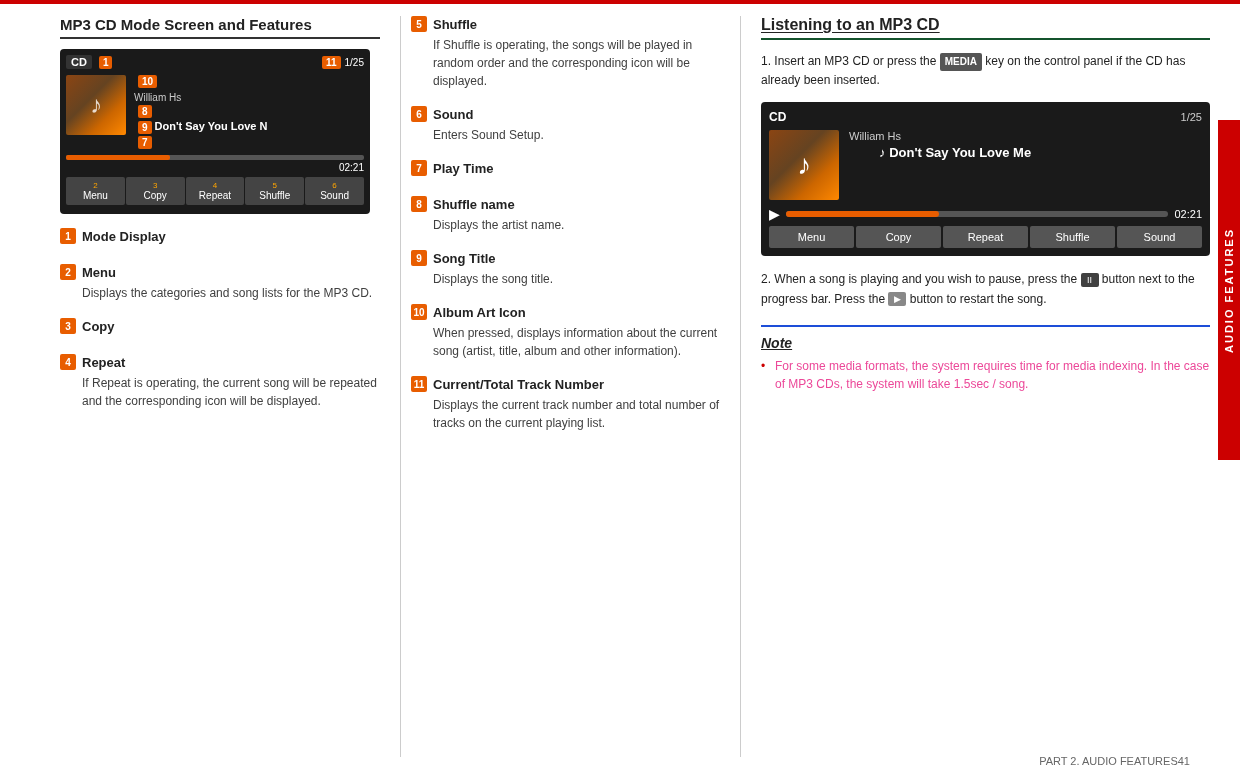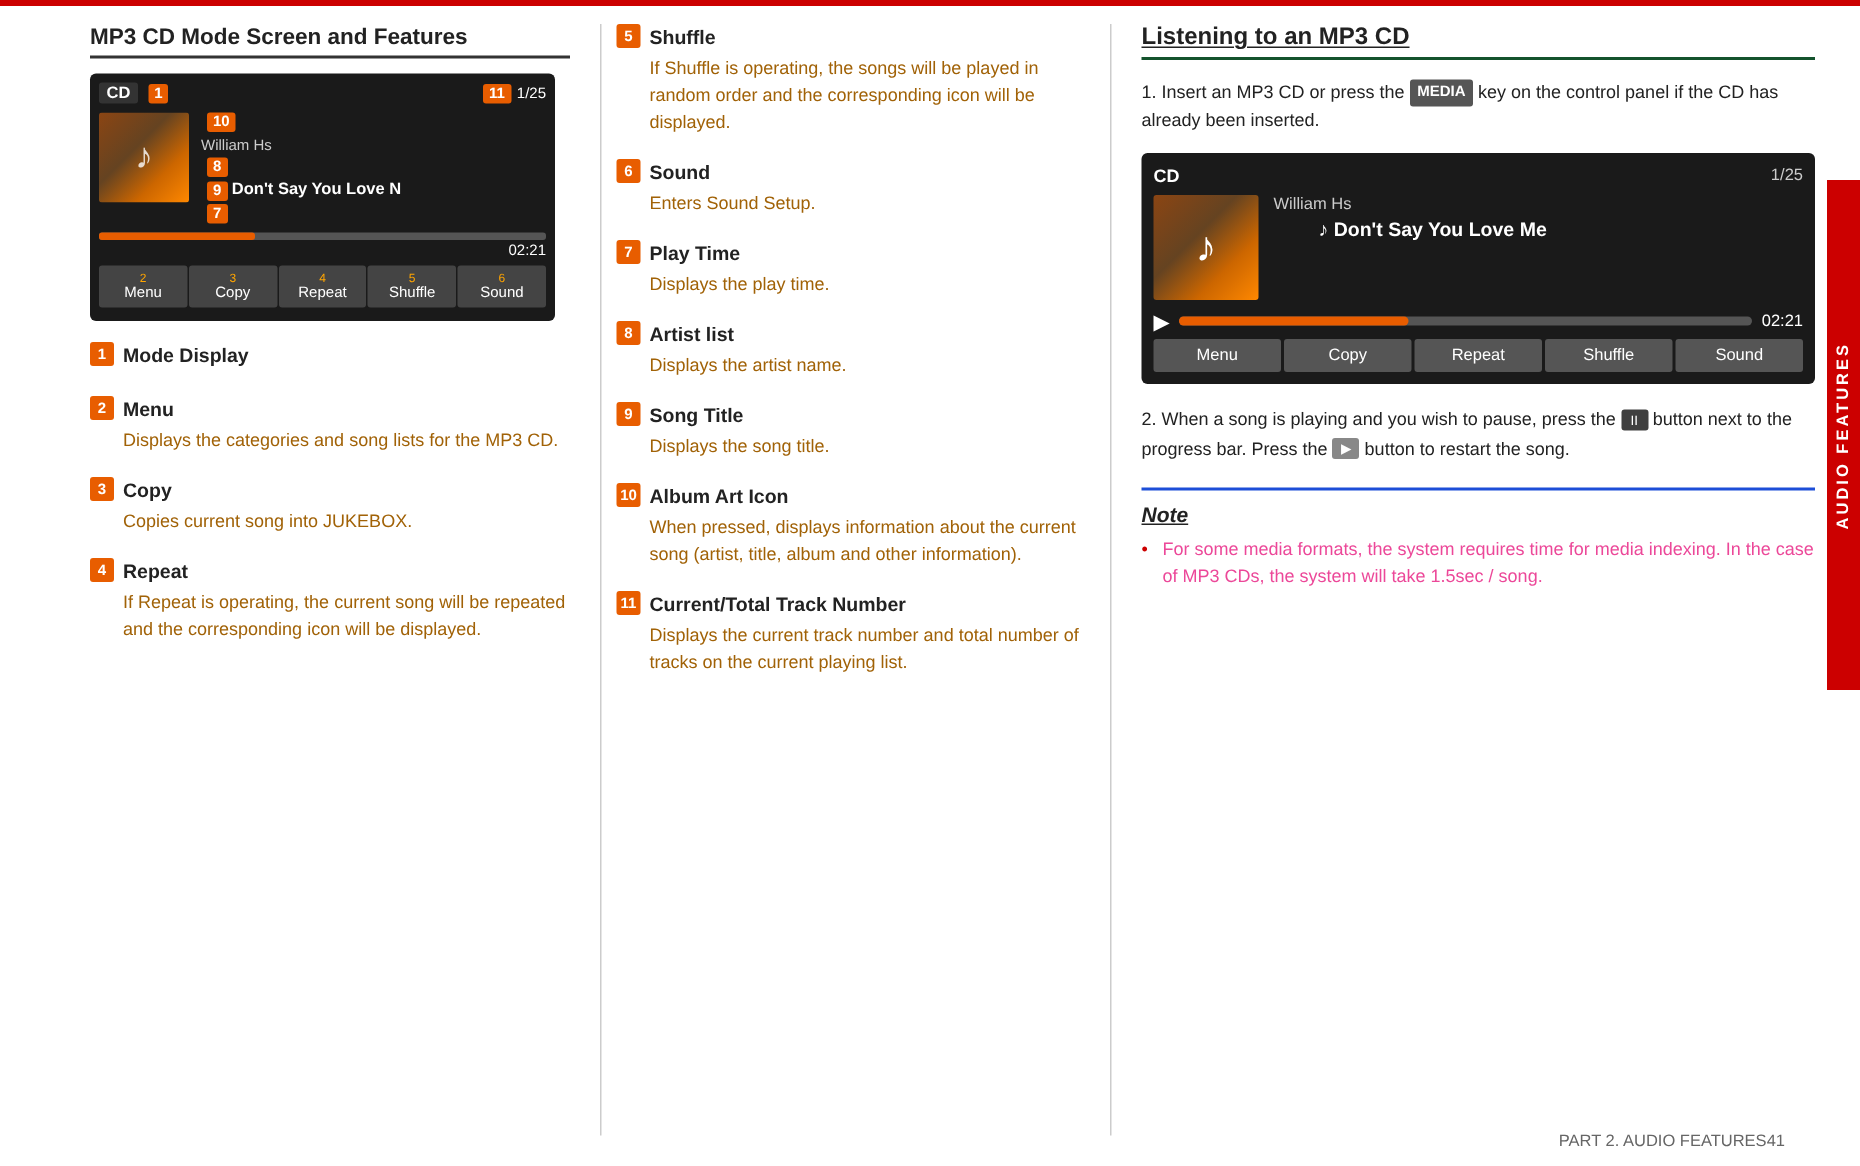"If Shuffle is operating, the" .item-desc { color: #a16207 -> #404040 }
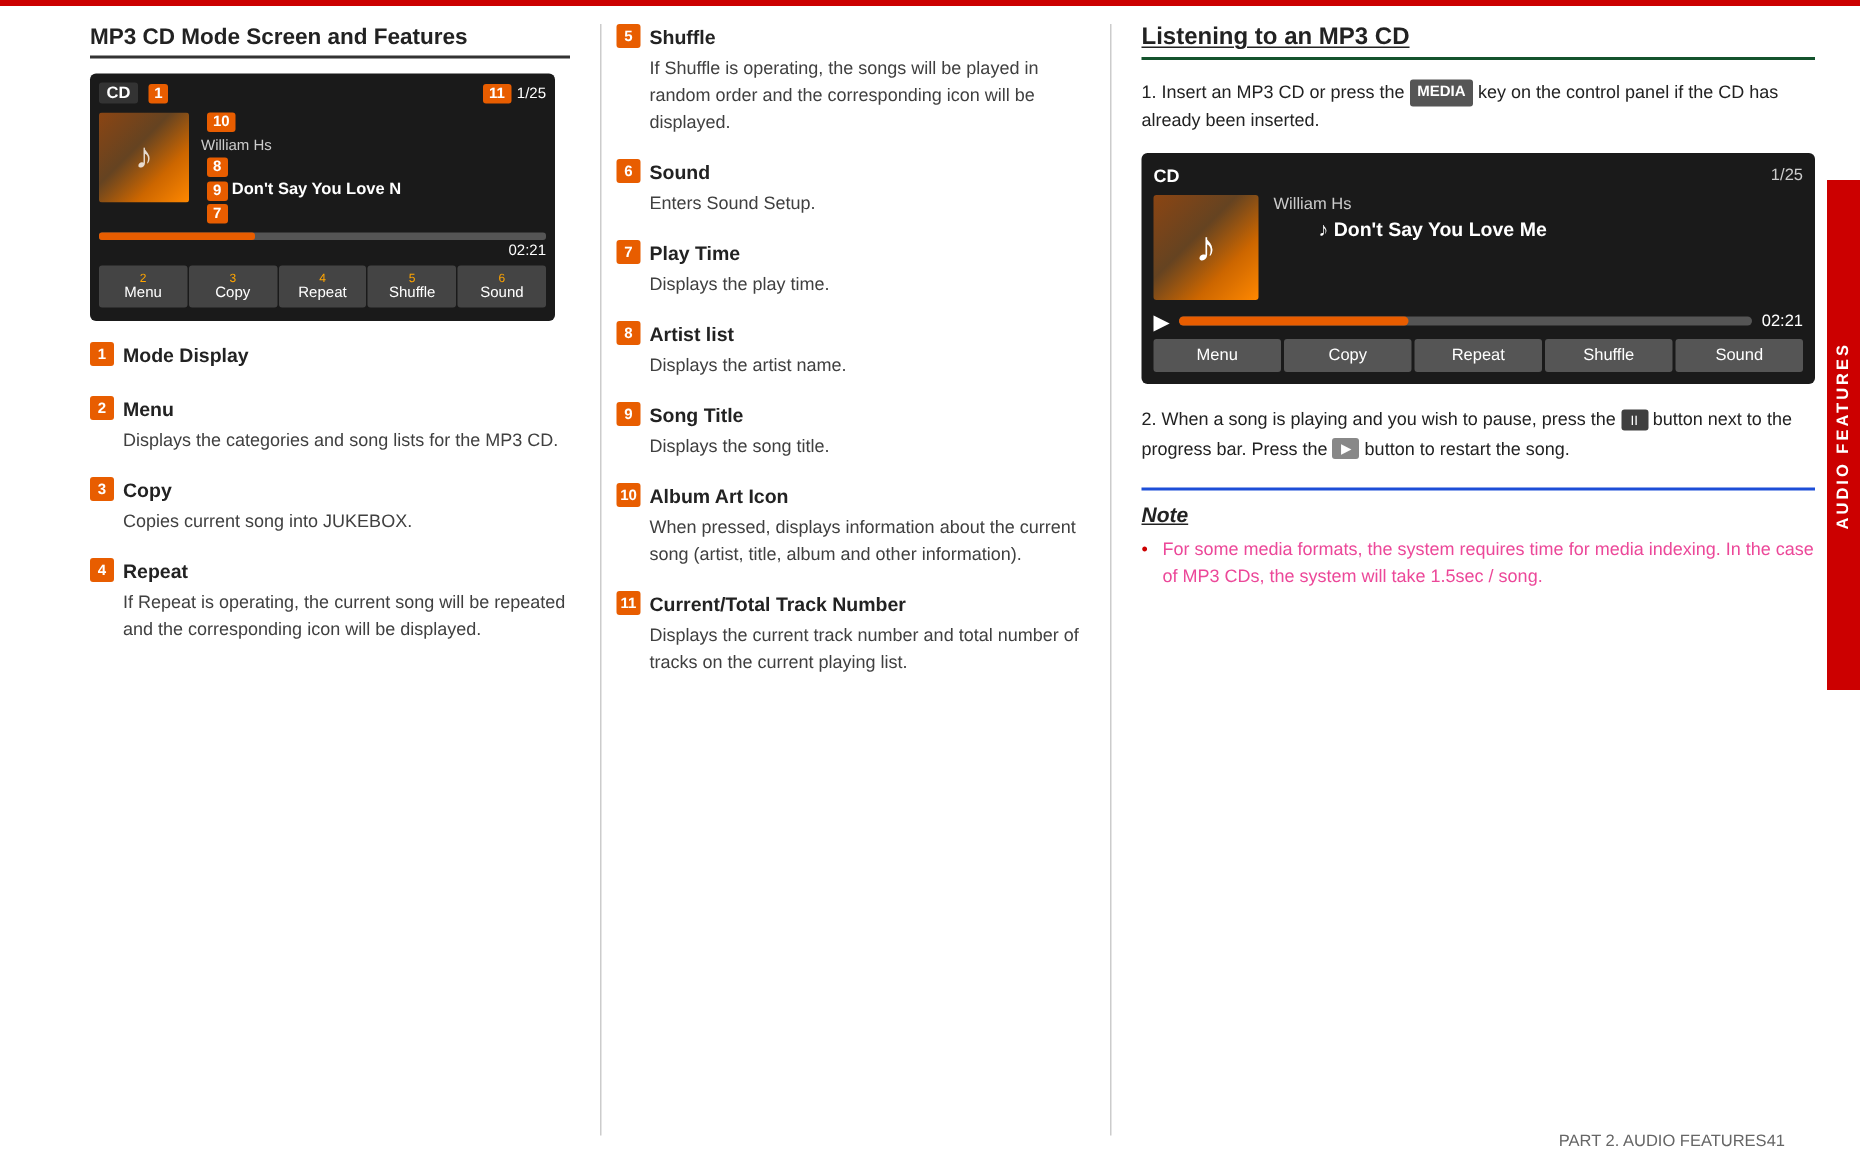"Displays the play time." div.item-desc { html: <div>Displays the play time.</div> -> none }
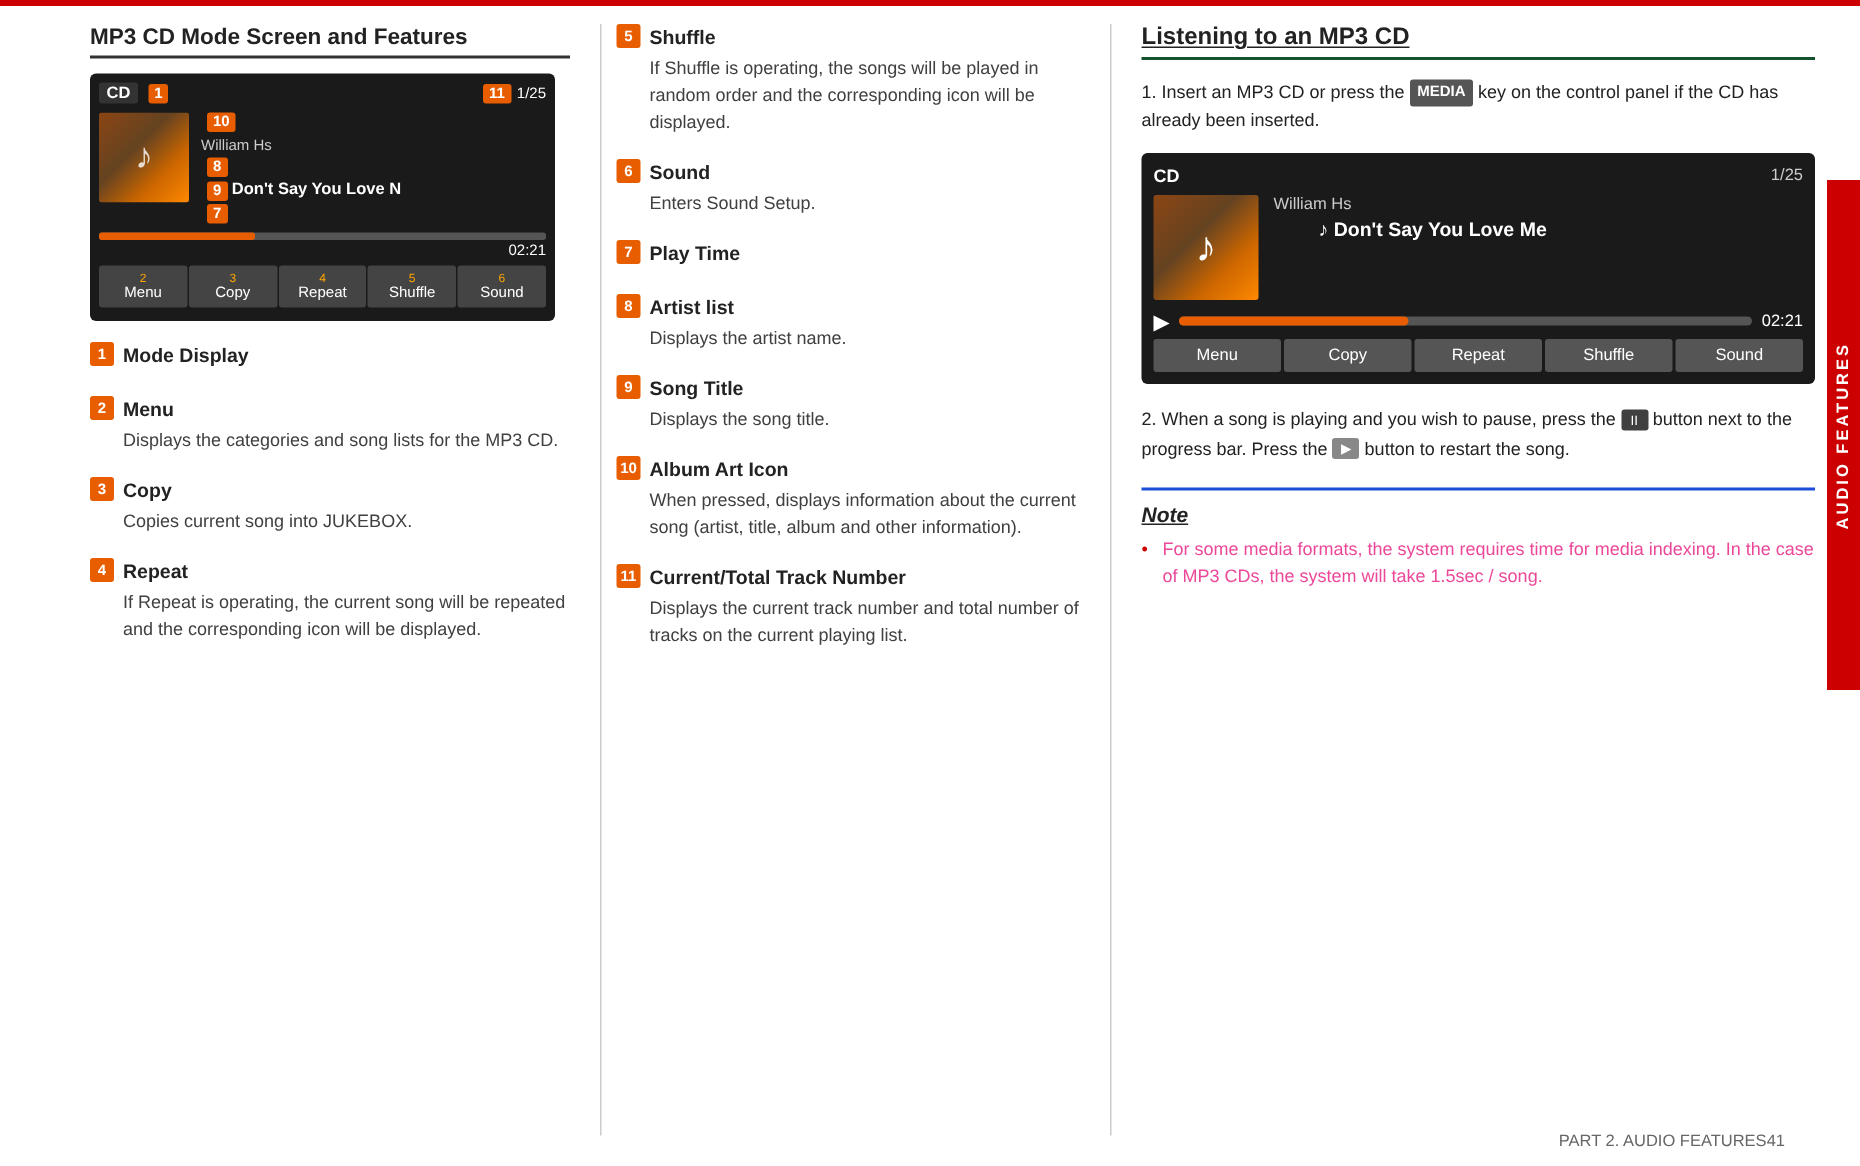"Artist list" span.item-title { text: Artist list -> Shuffle name }
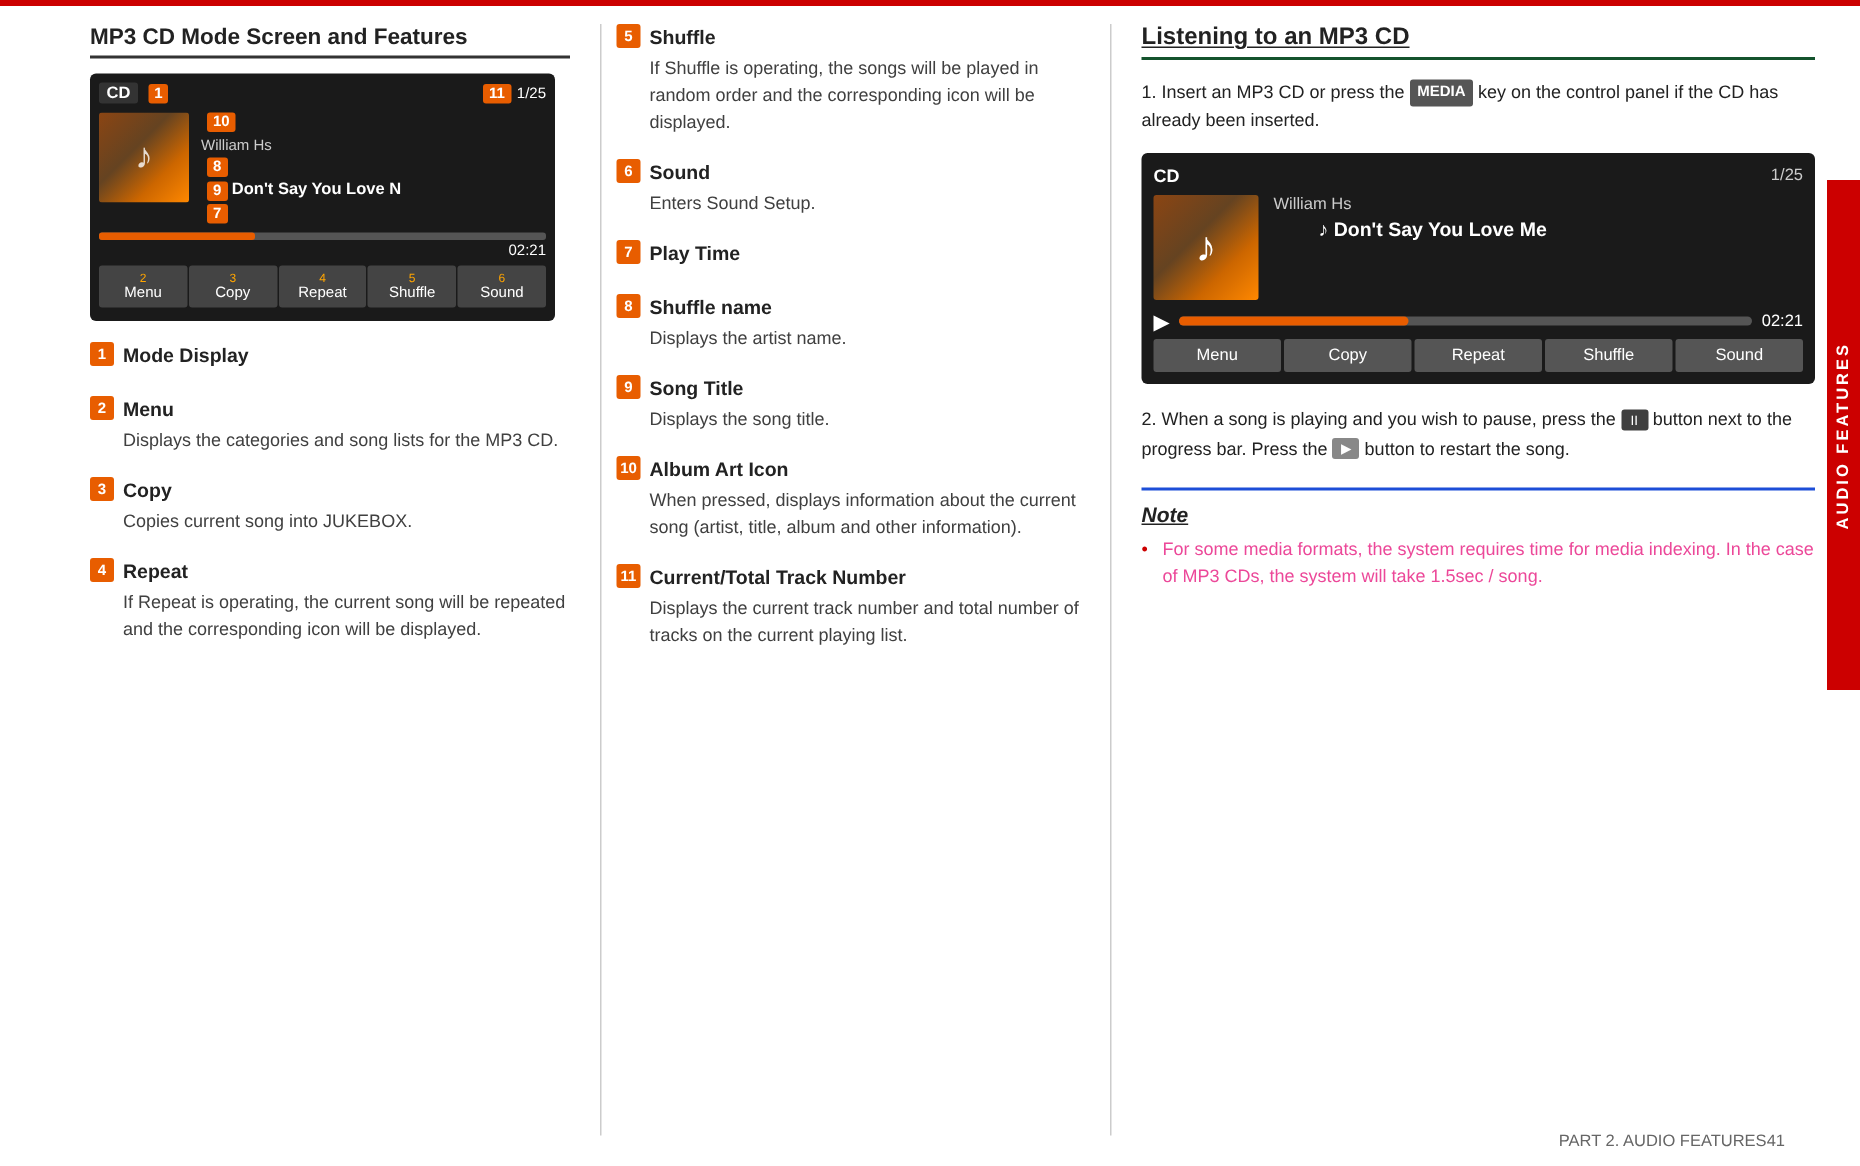"Copies current song into JUKEBOX." div.item-desc { html: <div>Copies current song into JUKEBOX.</div> -> none }
